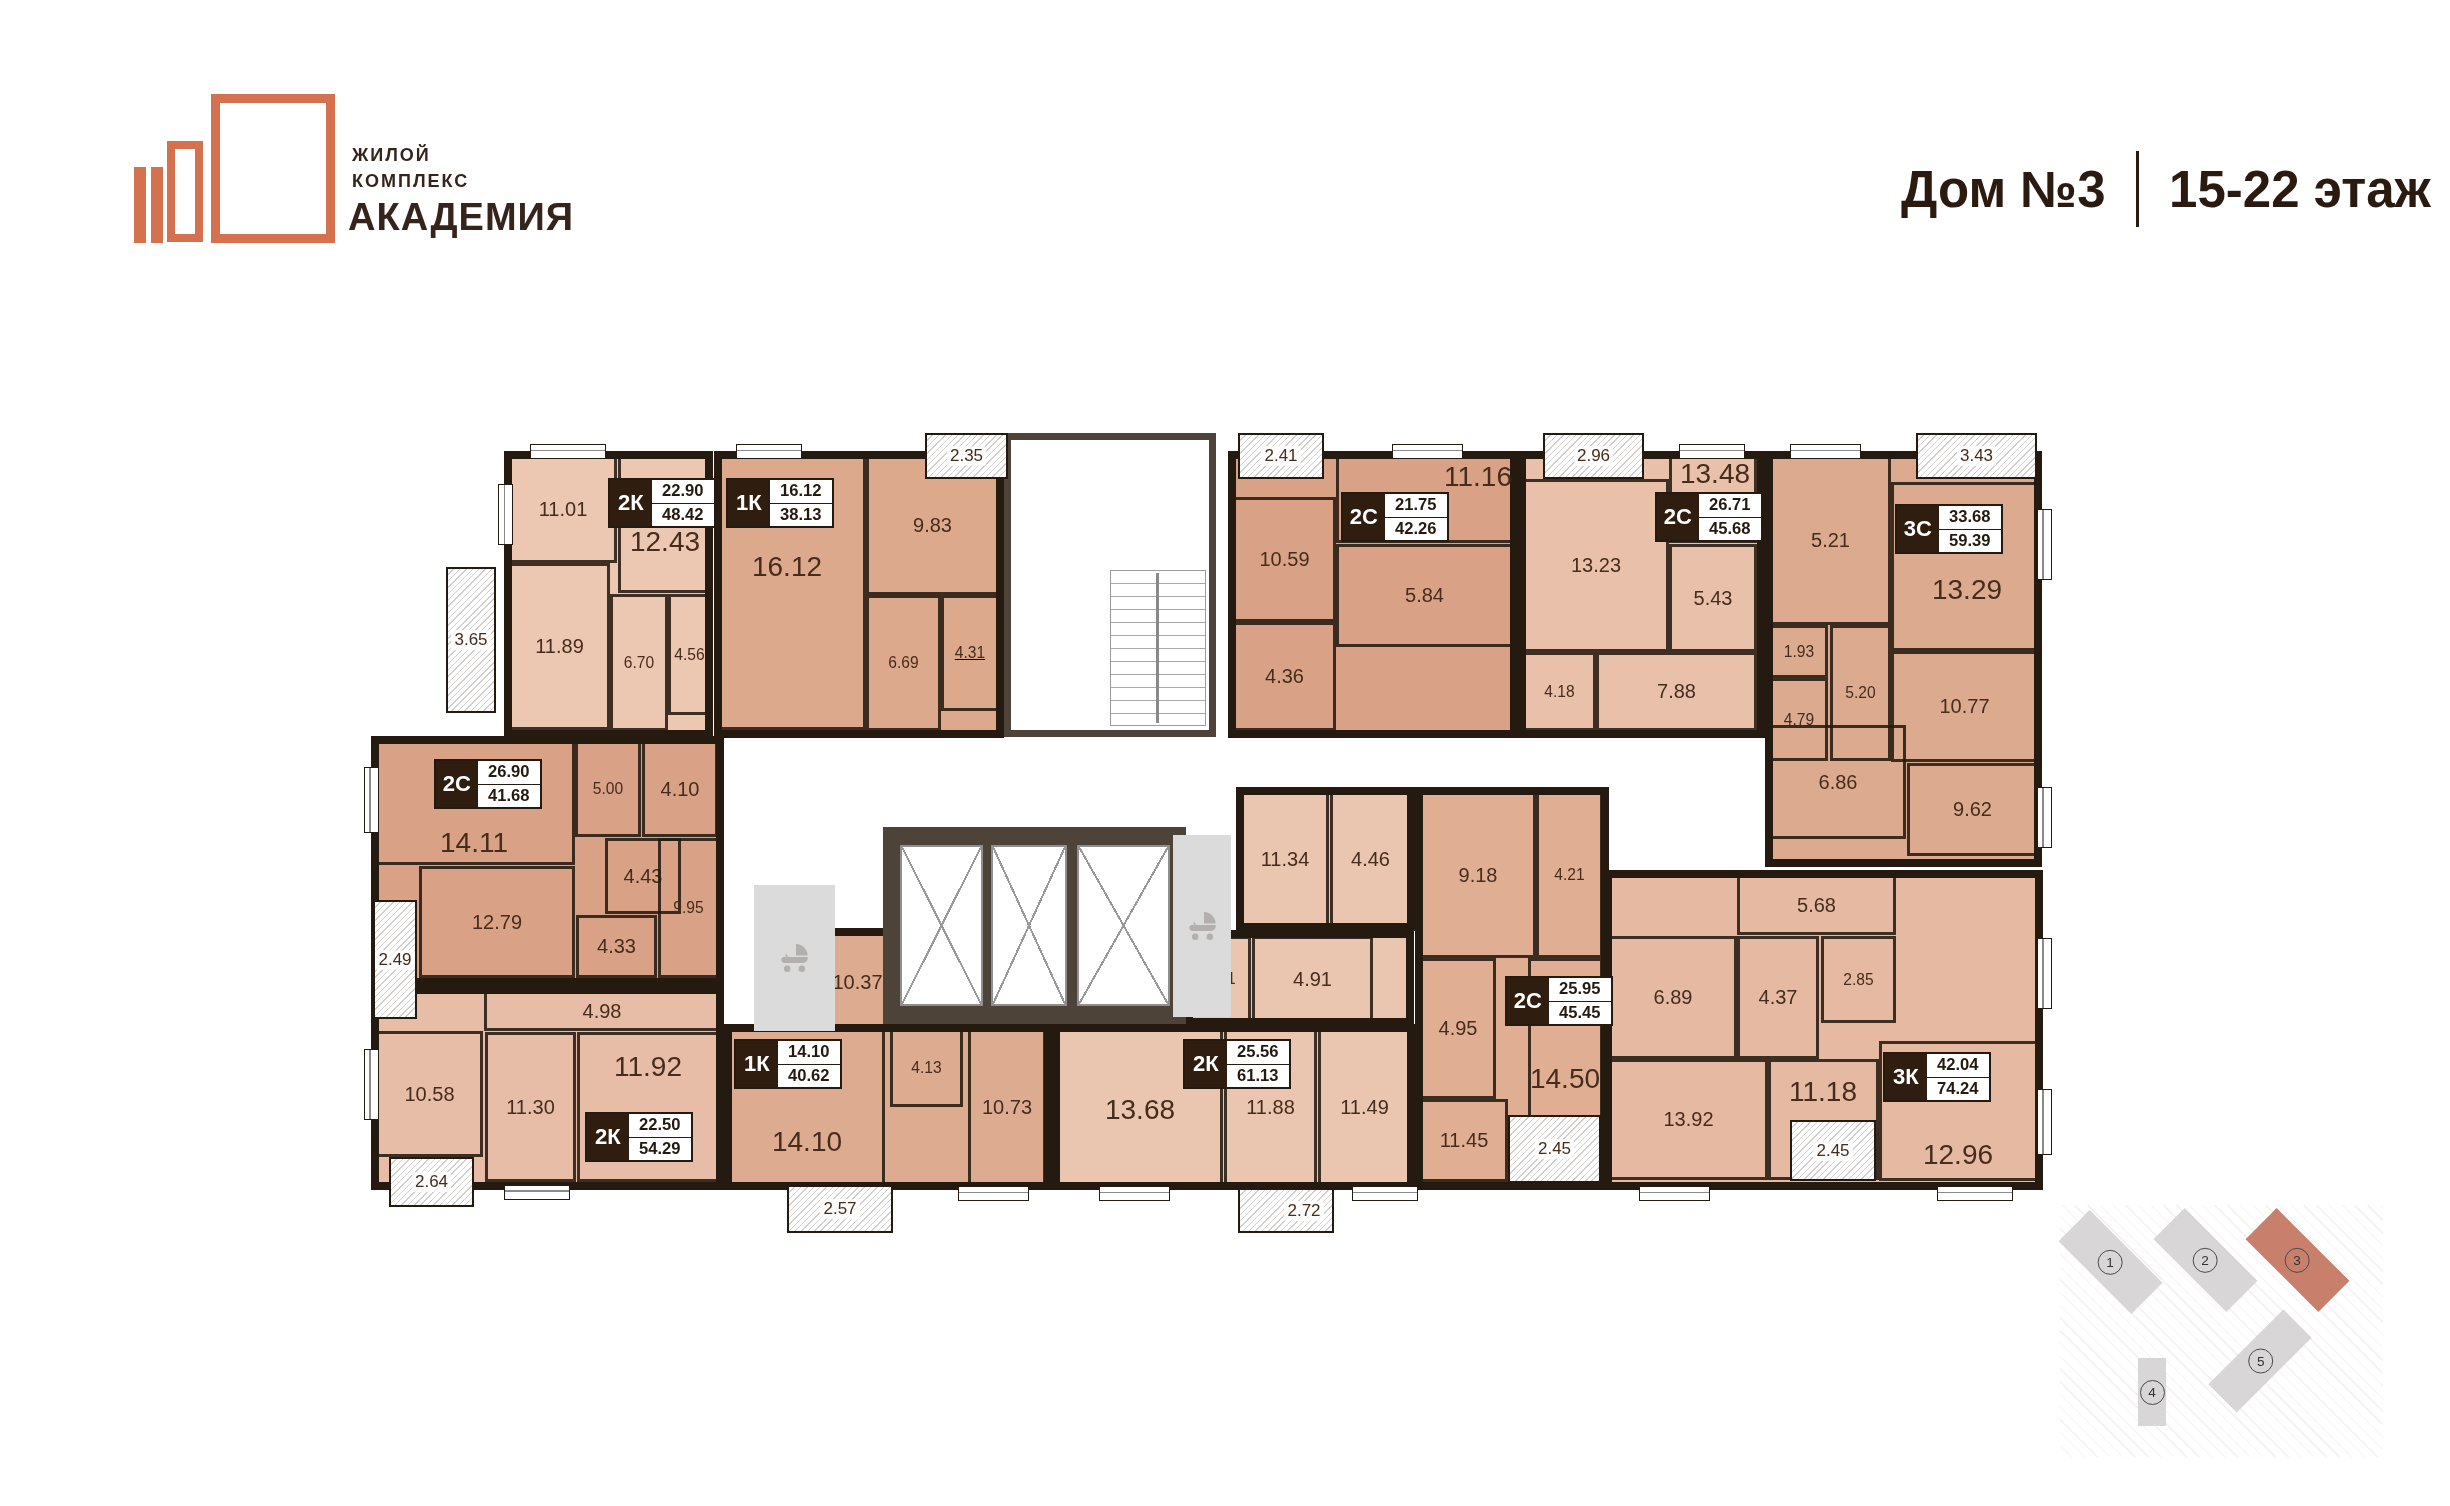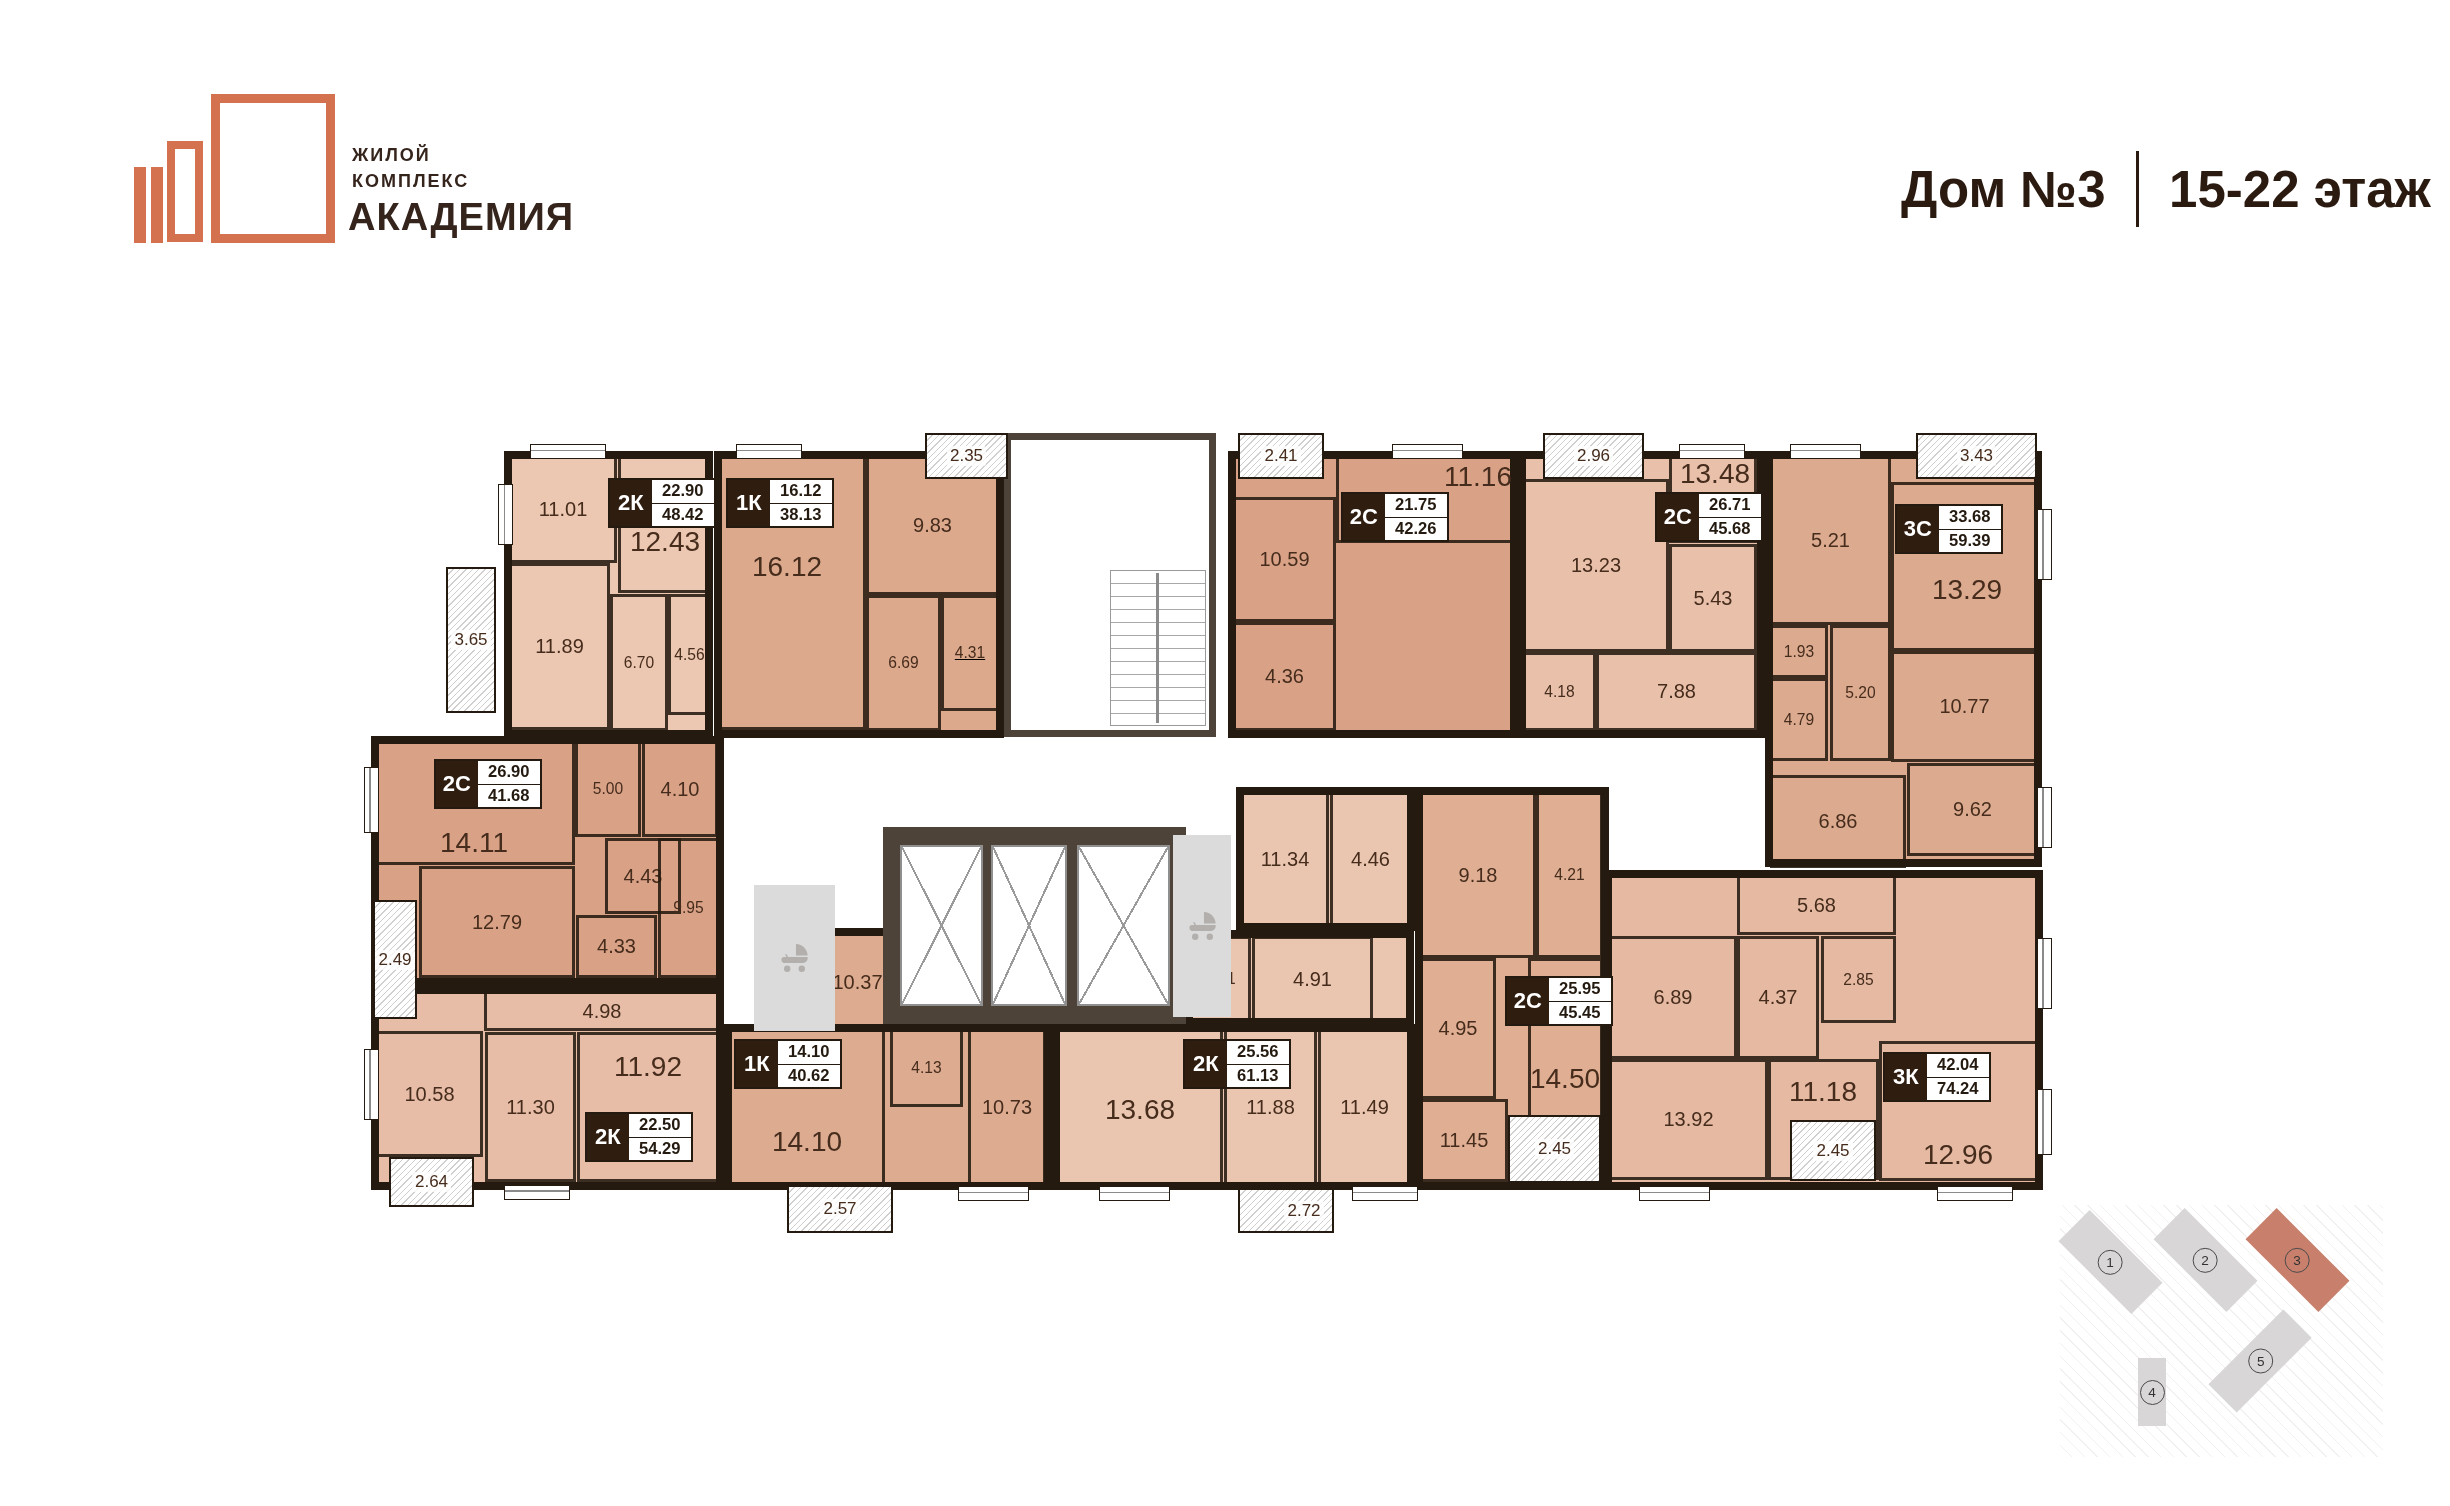"5.84" div.room { html: none -> <div> <span>5.84</span> </div> }
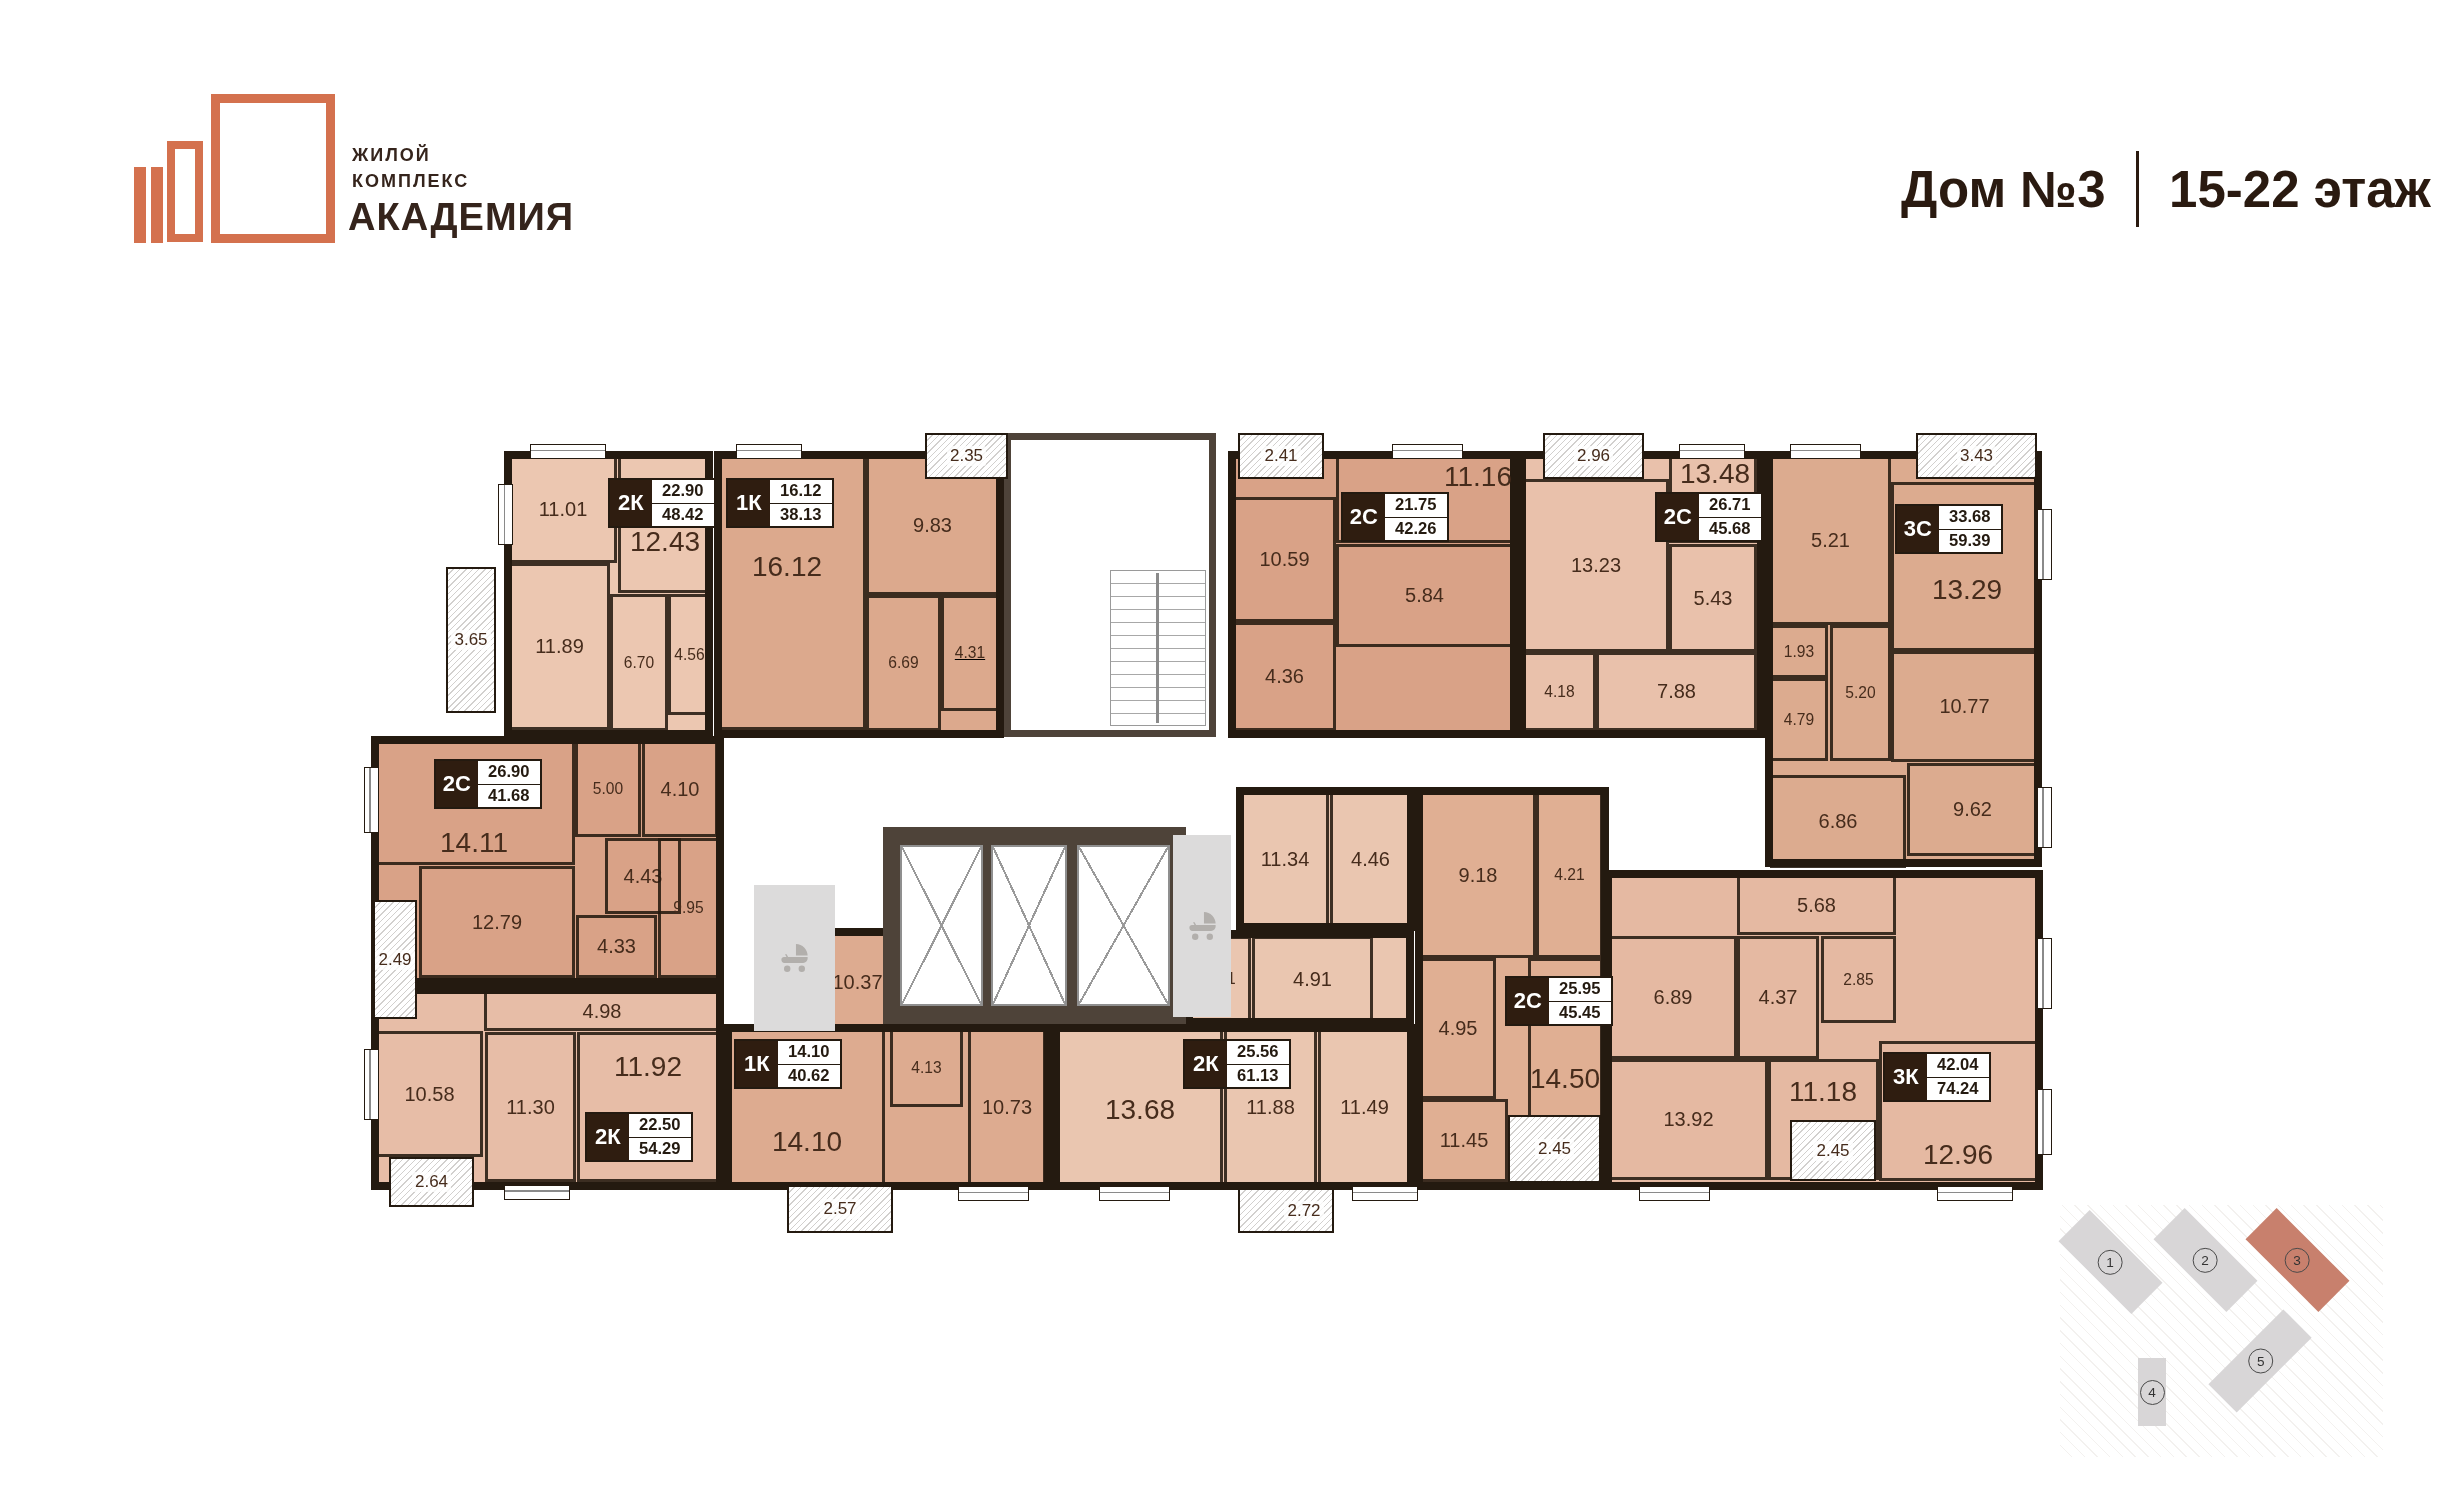"6.86" div.room { height: 93px -> 114px; top: 775px -> 725px }
